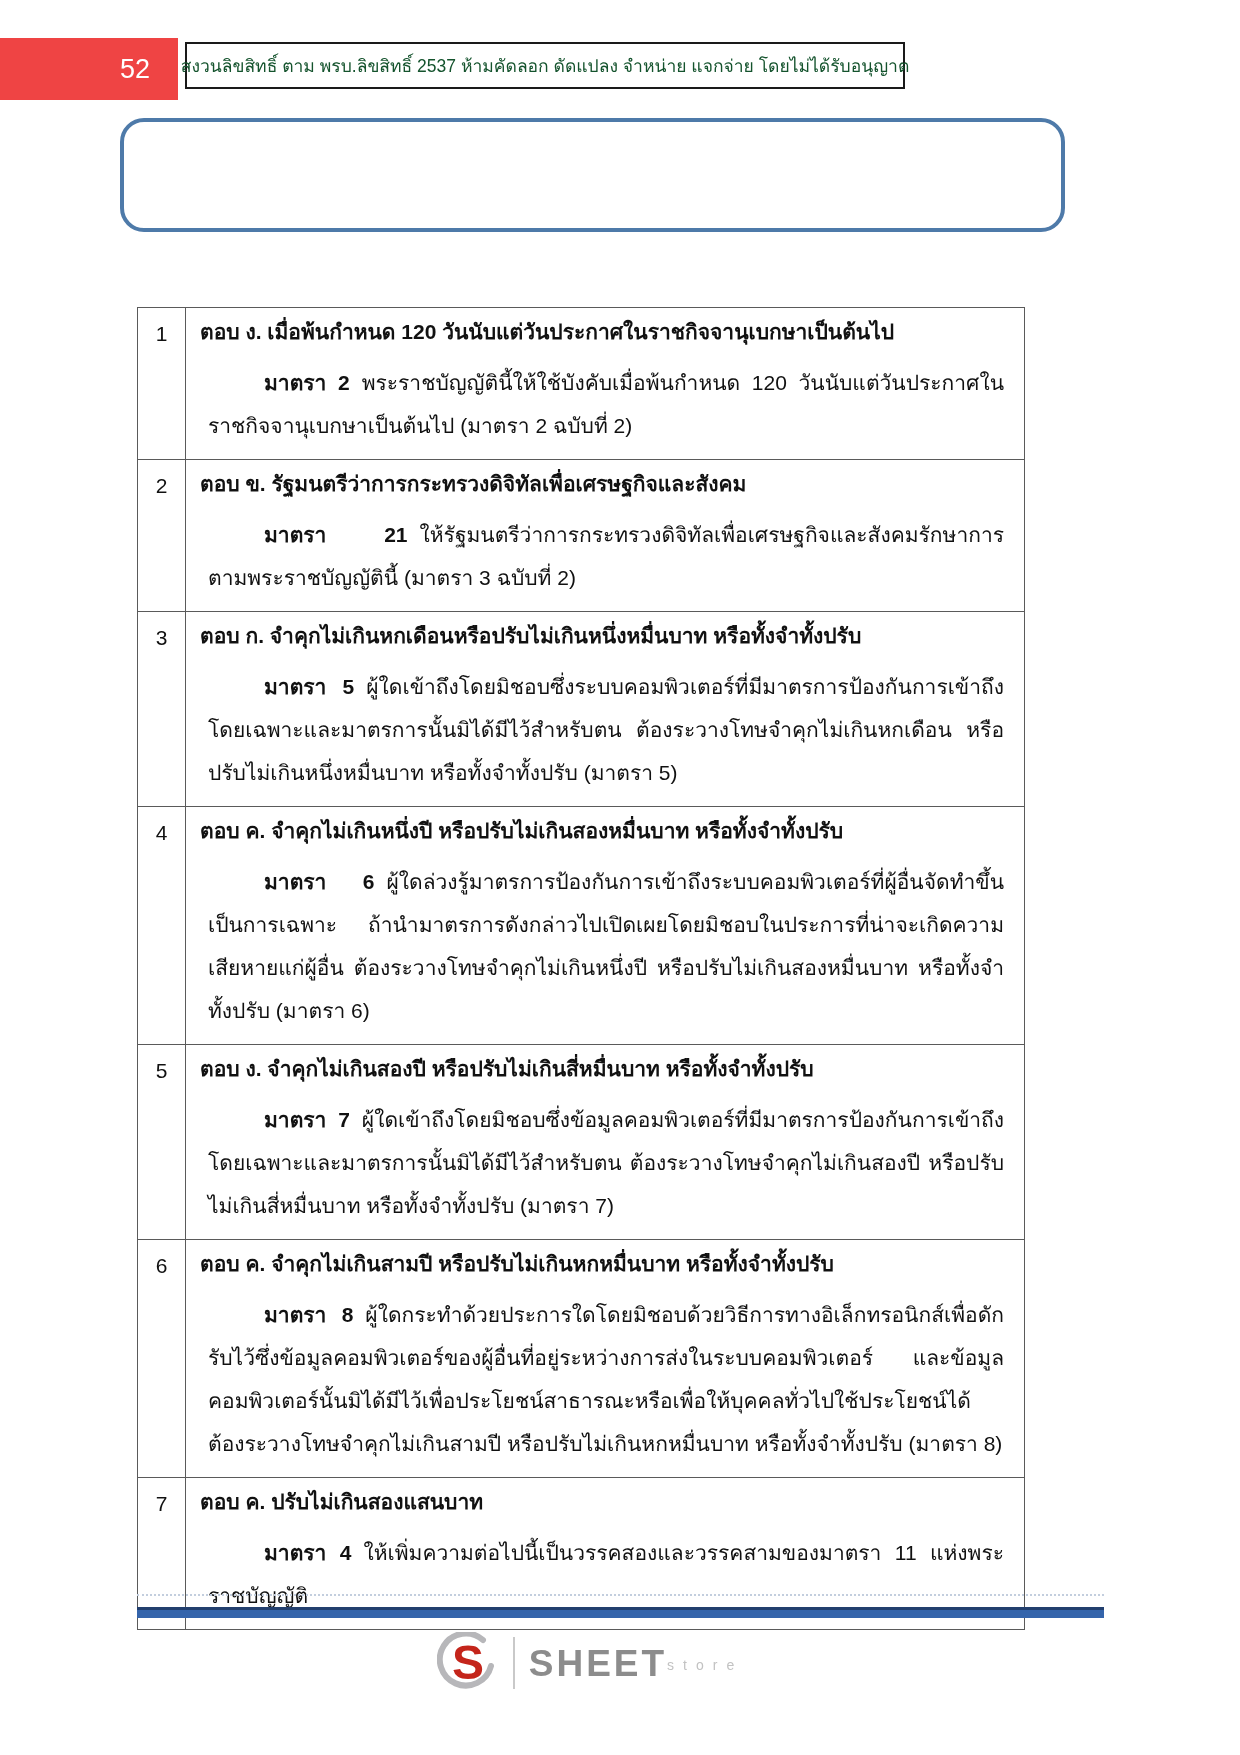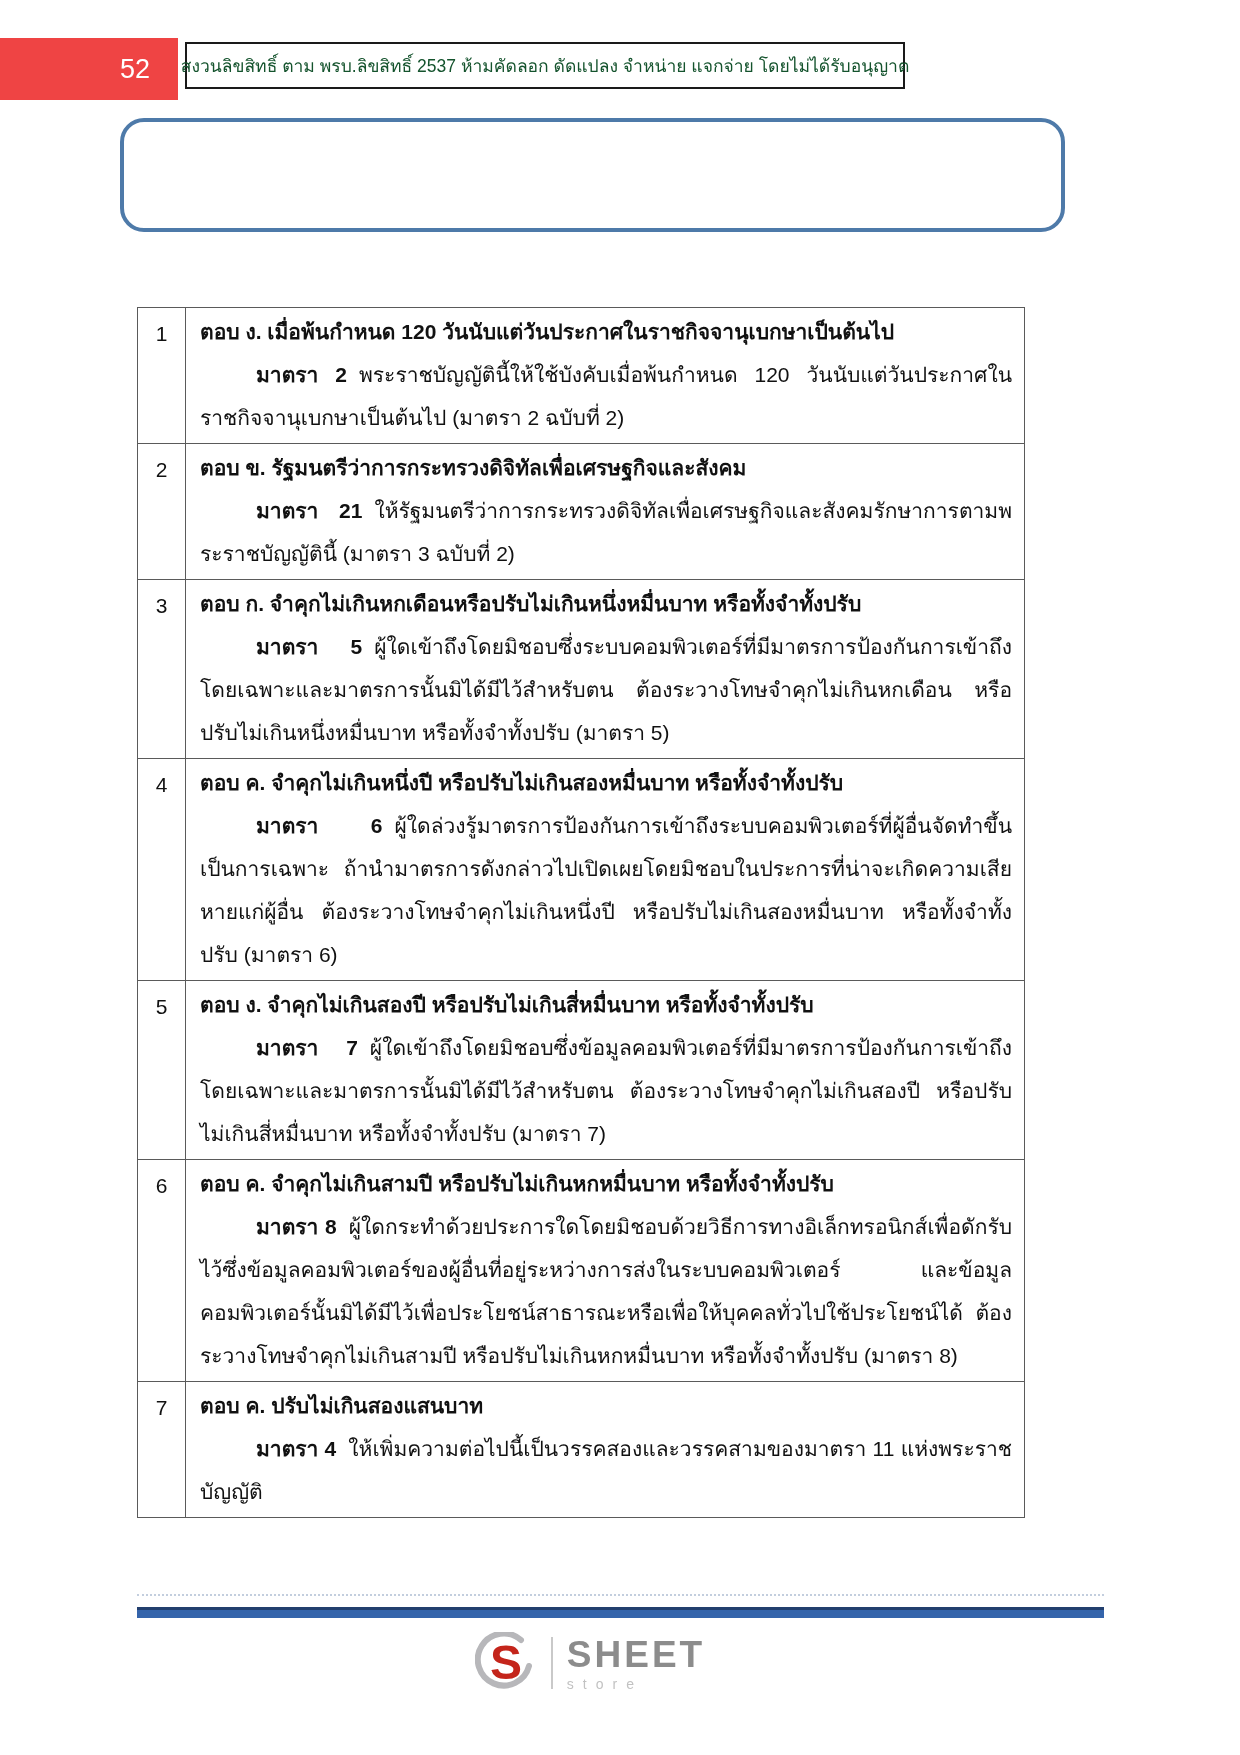"มาตรา 2" .clause { margin: 0 -> 8px }
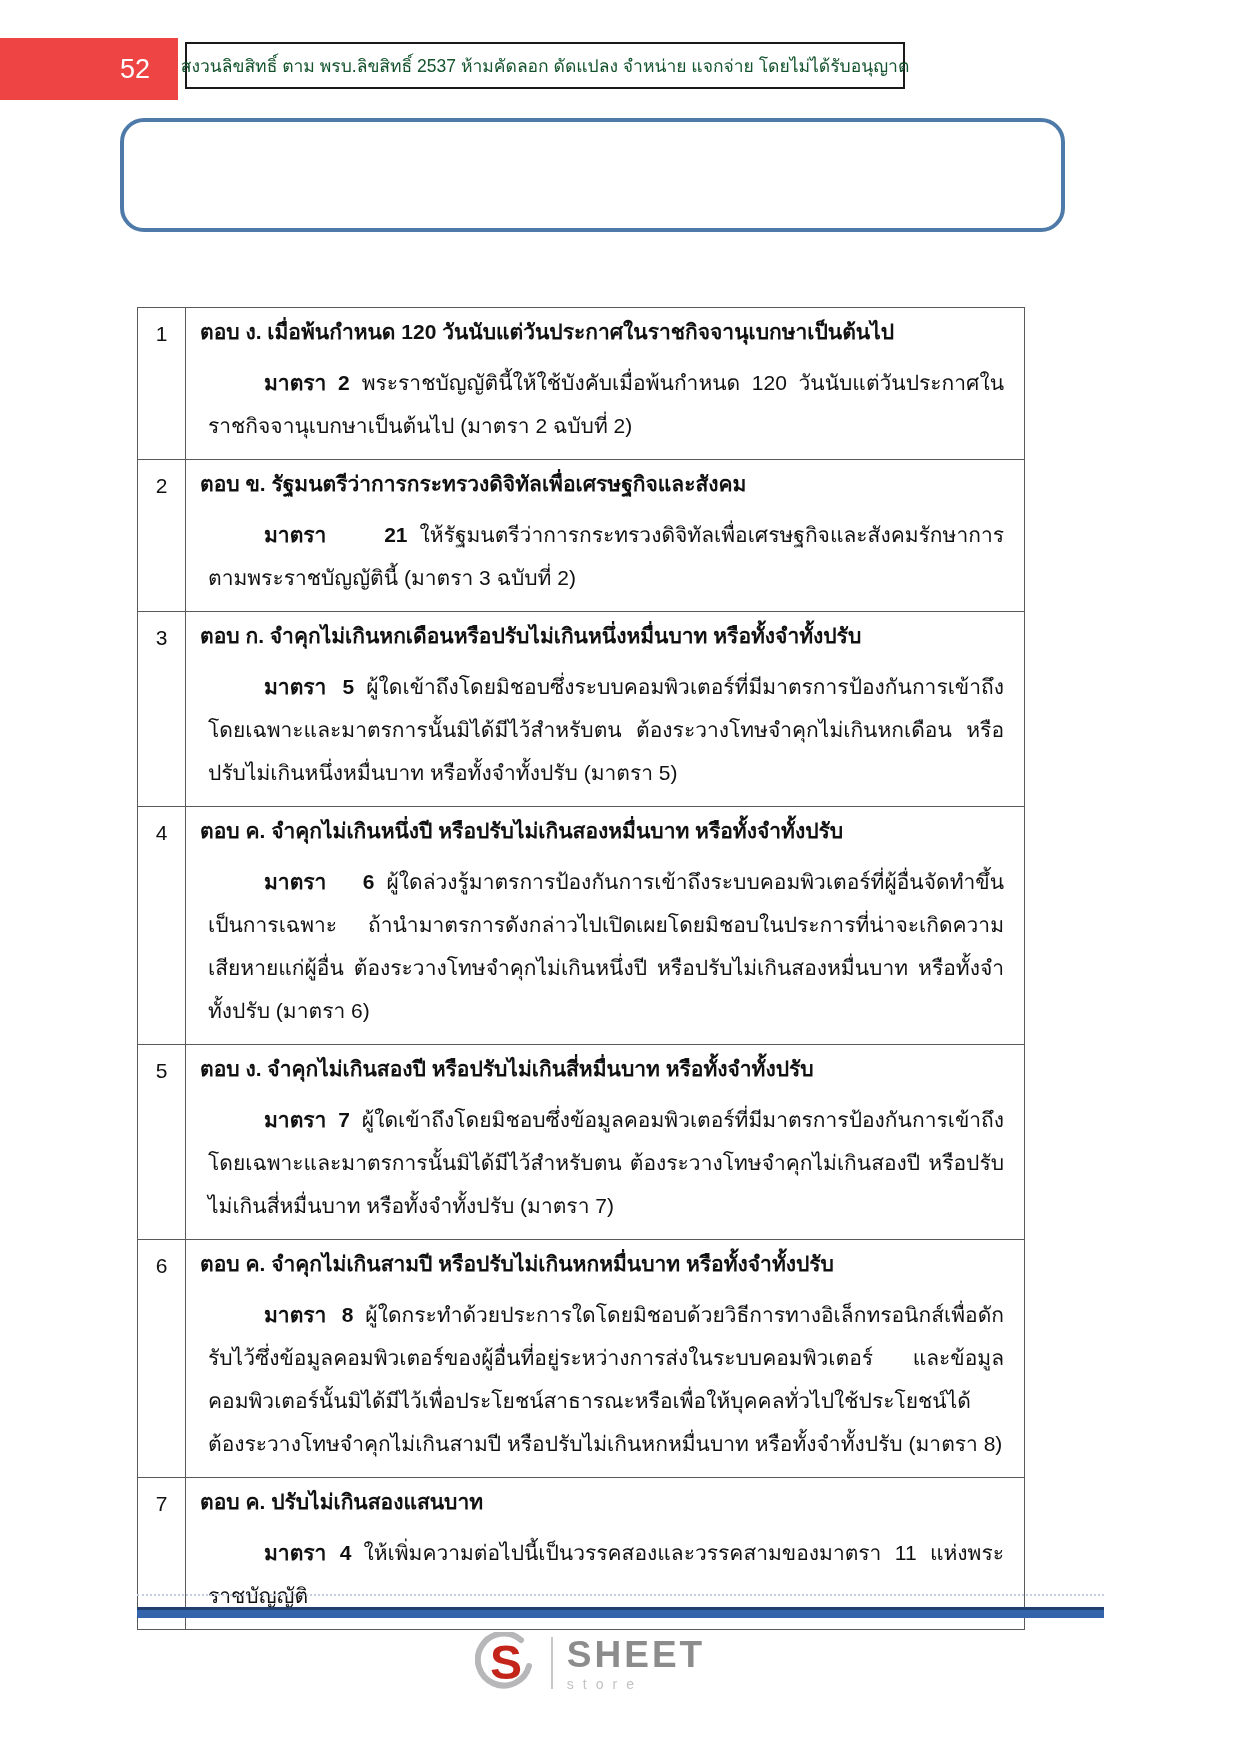"SHEET" .brand-text { align-items: flex-start -> center; flex-direction: column -> row }
